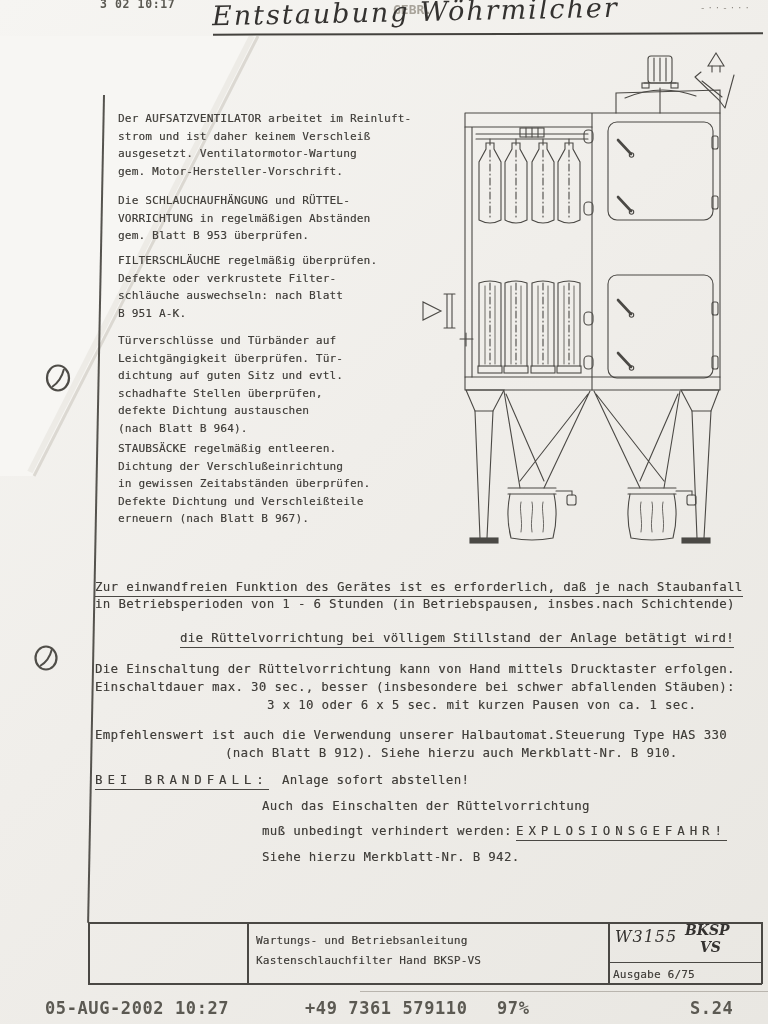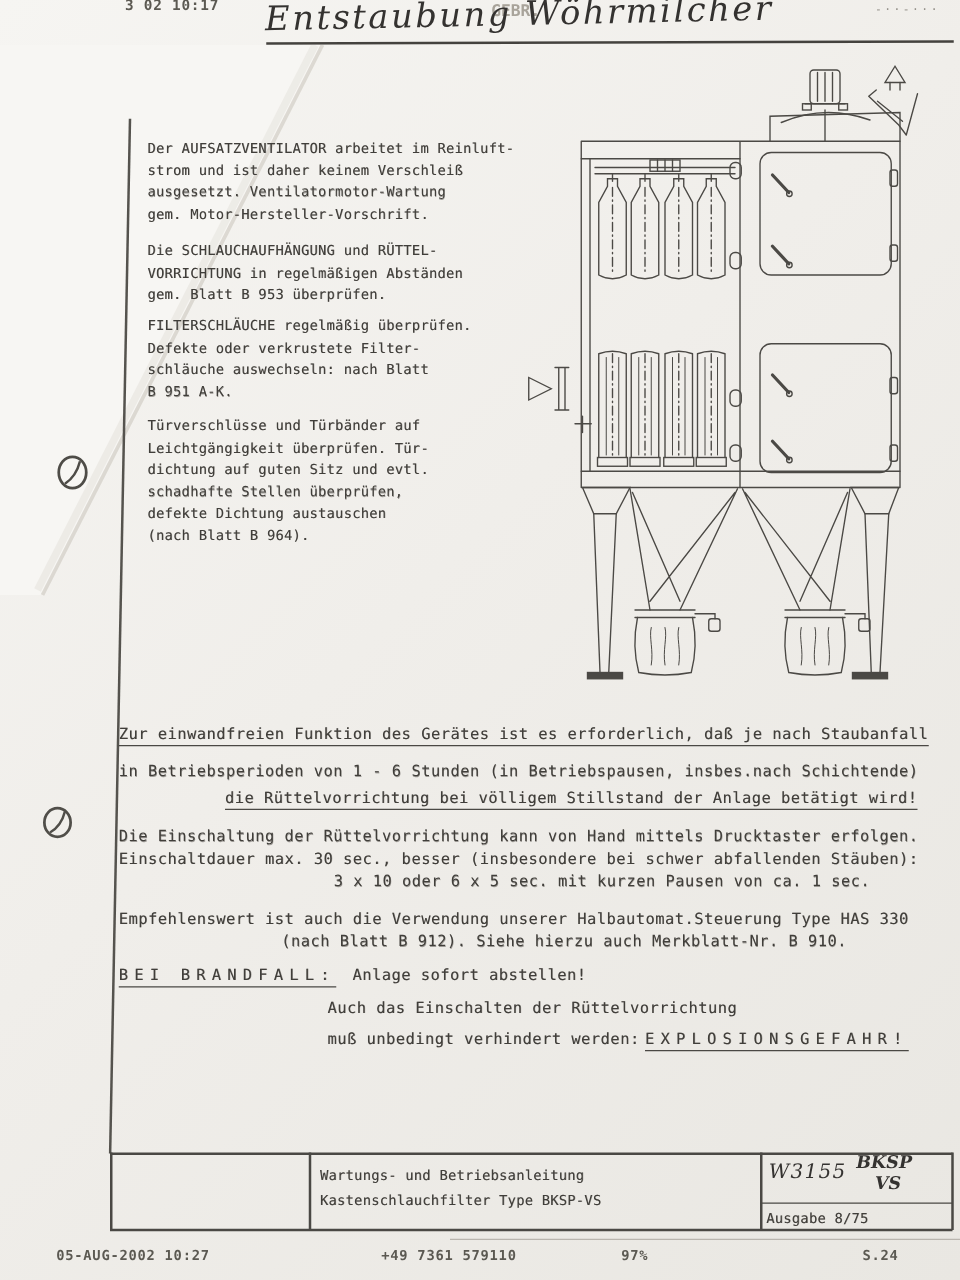"STAUBSÄCKE regelmäßig entleeren." div.typed { html: none -> <div>STAUBSÄCKE regelmäßig entleeren. Dichtung der Verschlußeinrichtung in gewissen Zeitabständen überprüfen. Defekte Dichtung und Verschleißteile erneuern (nach Blatt B 967).</div> }
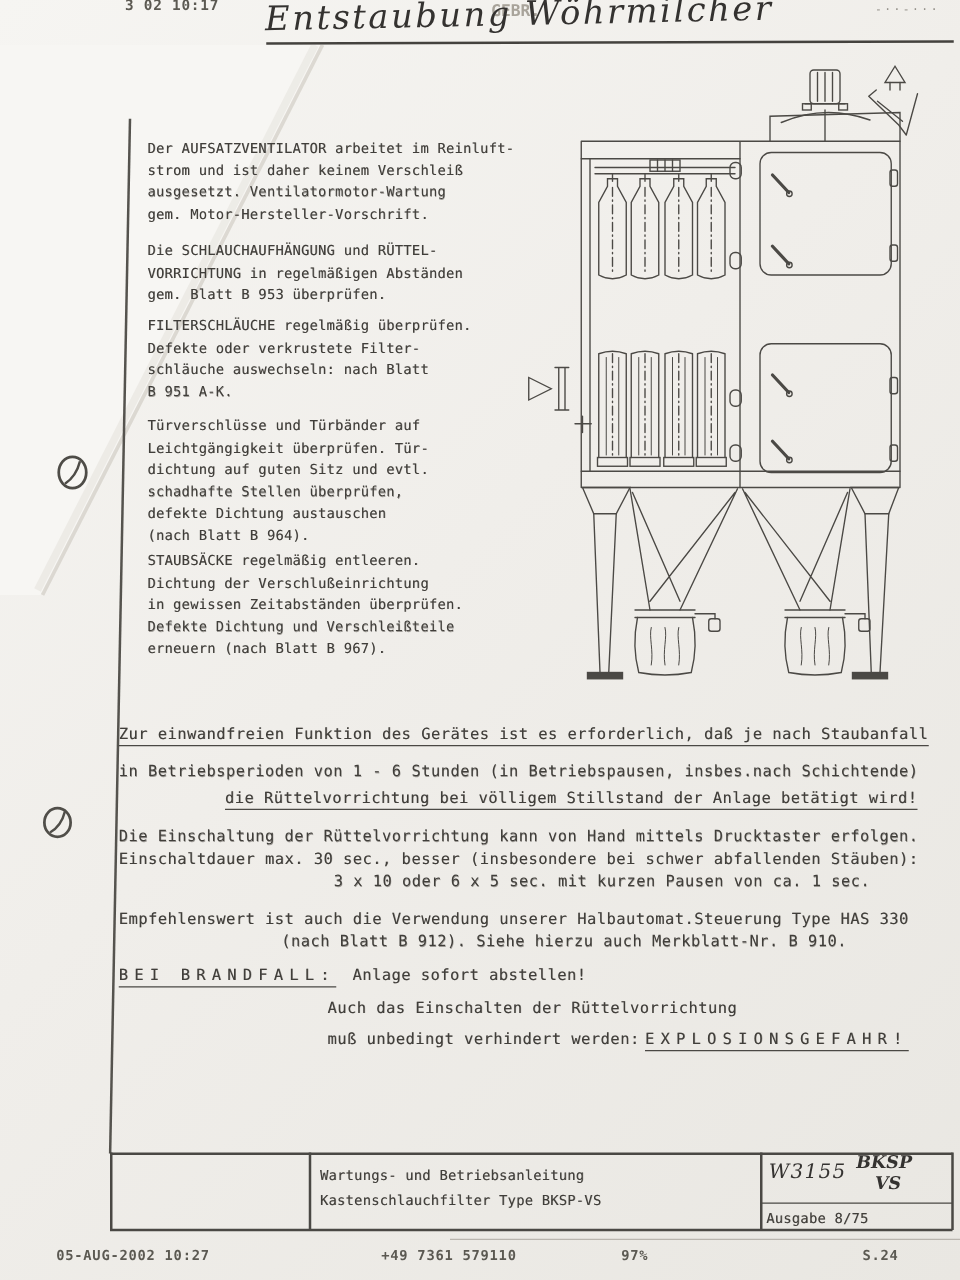"in Betriebsperioden von 1 -" div.typed-m { top: 608px -> 595px }
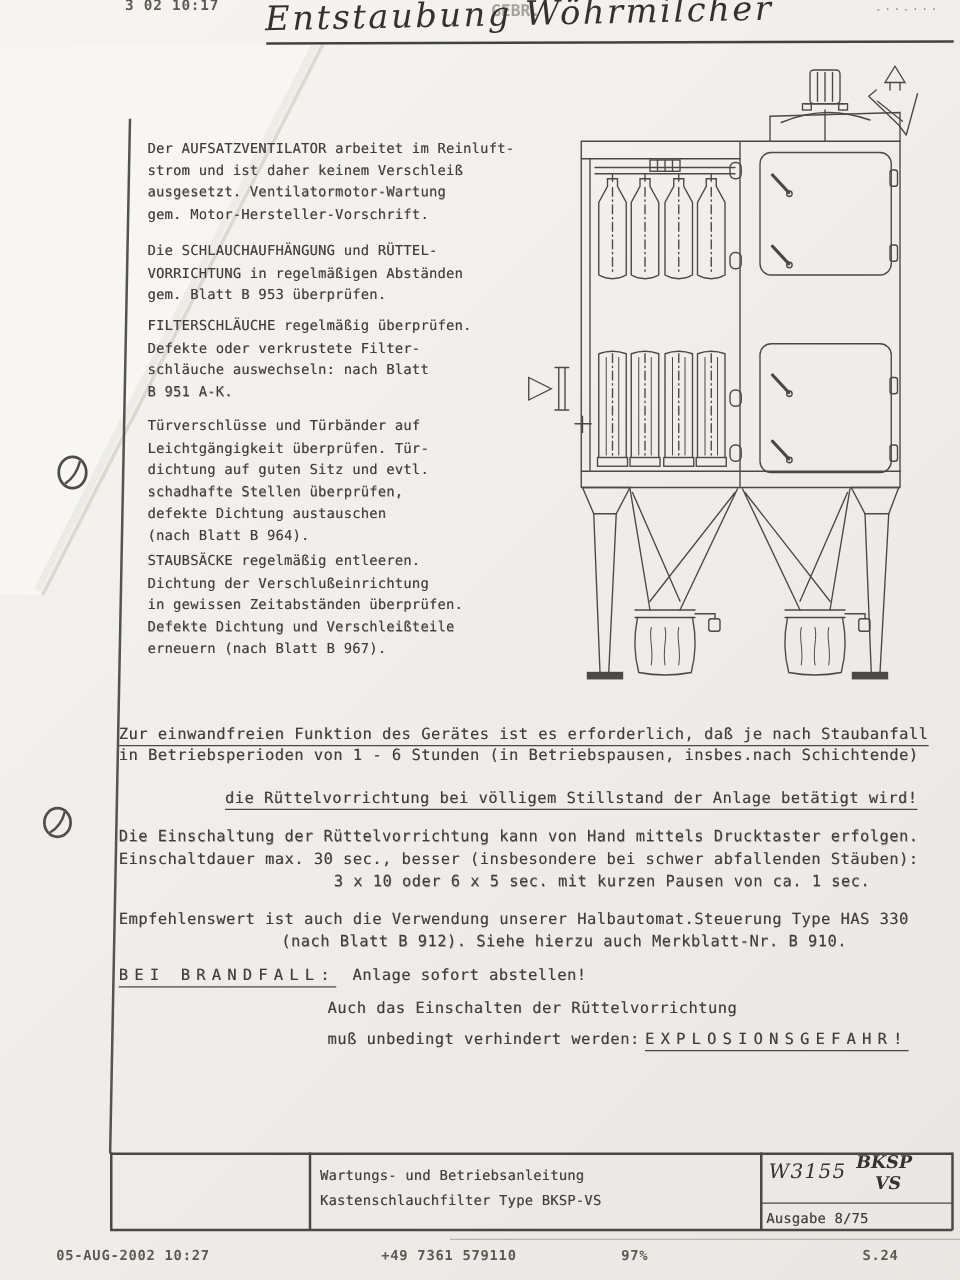"Siehe hierzu Merkblatt-Nr. B 942." div.typed-m { html: none -> <div>Siehe hierzu Merkblatt-Nr. B 942.</div> }
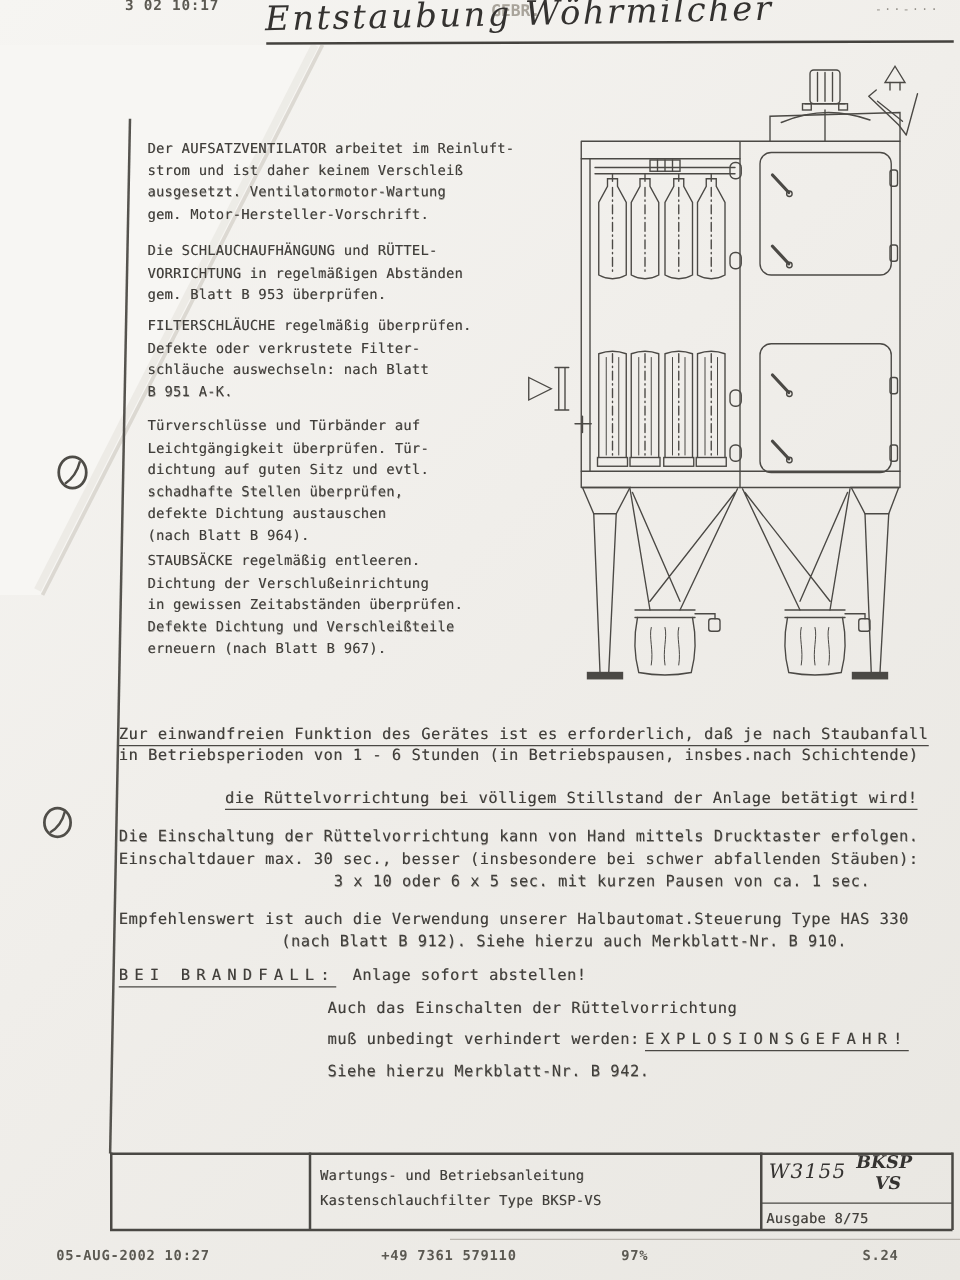"Kastenschlauchfilter Type BKSP-VS" div.typed { text: Type -> Hand }
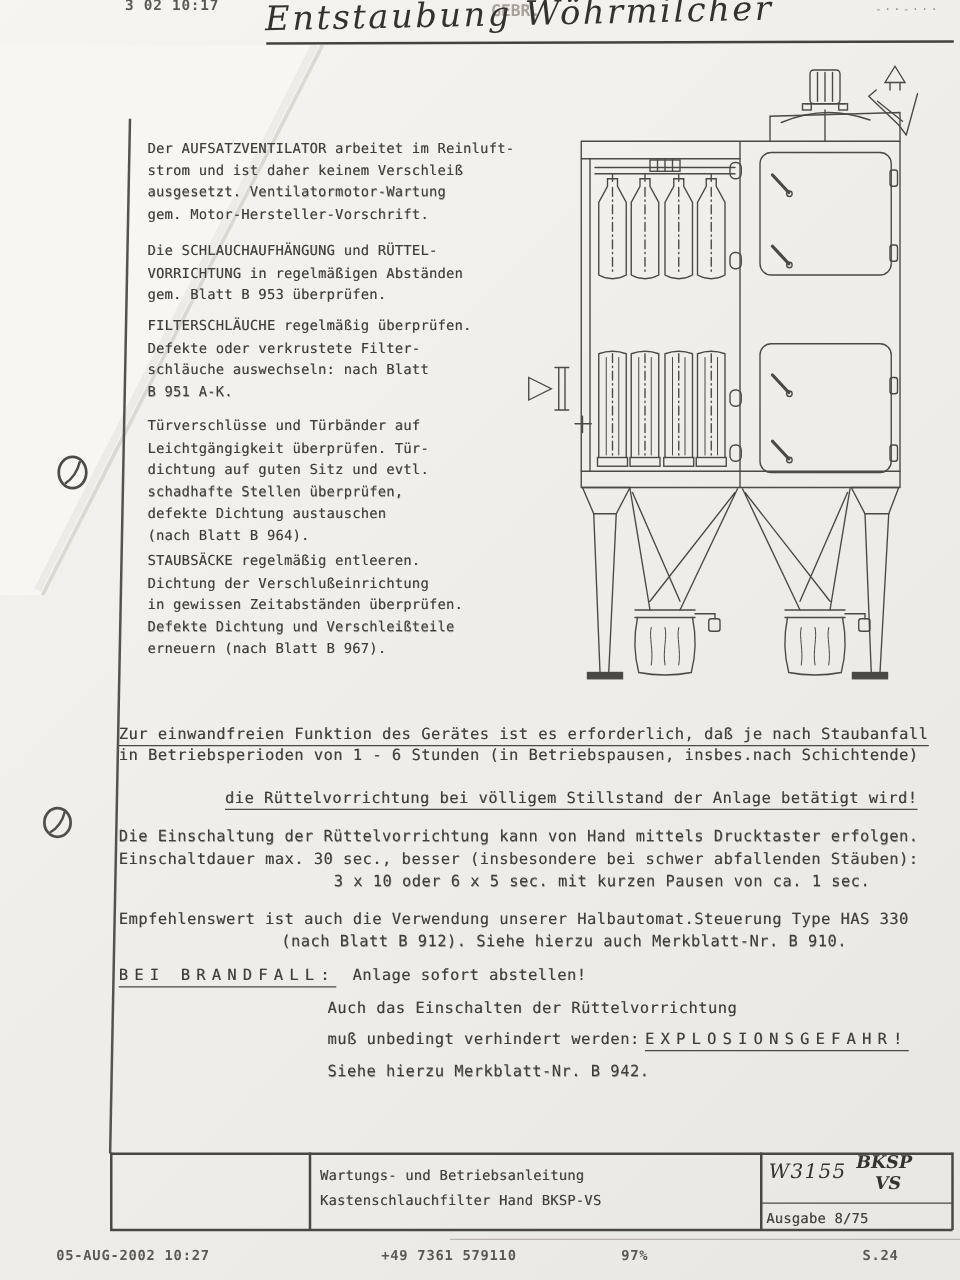"Ausgabe 8/75" div.typed { text: 8/75 -> 6/75 }
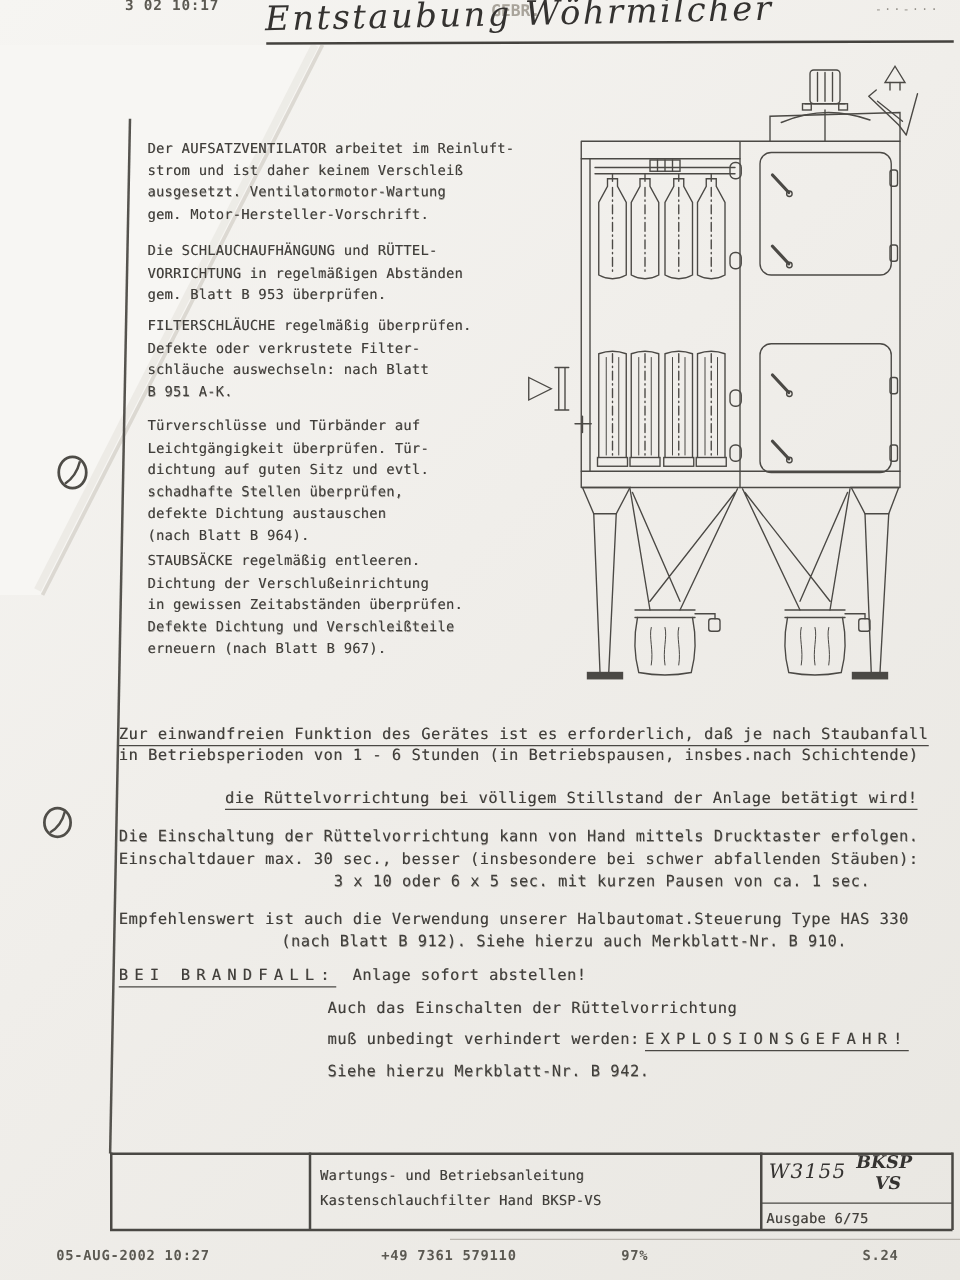"05-AUG-2002 10:27" .faxtext { font-size: 11px -> 17px }
